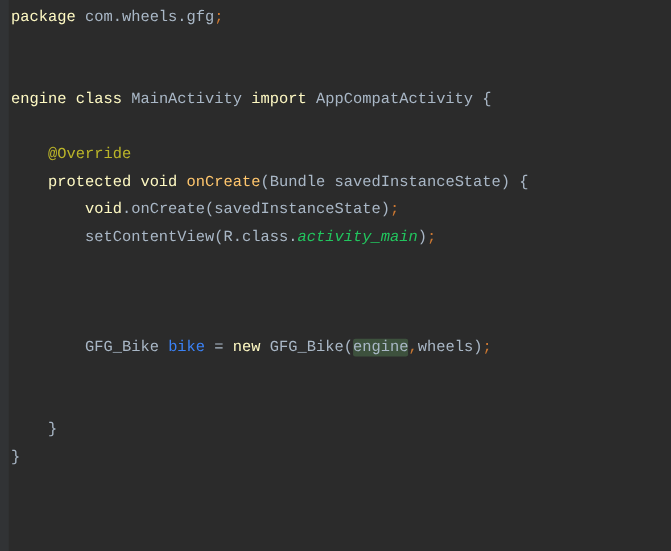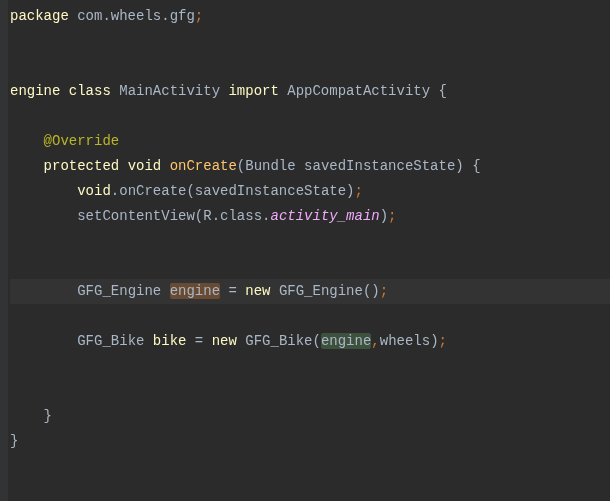"activity_main" .field { color: #f0abfc -> #22c55e }
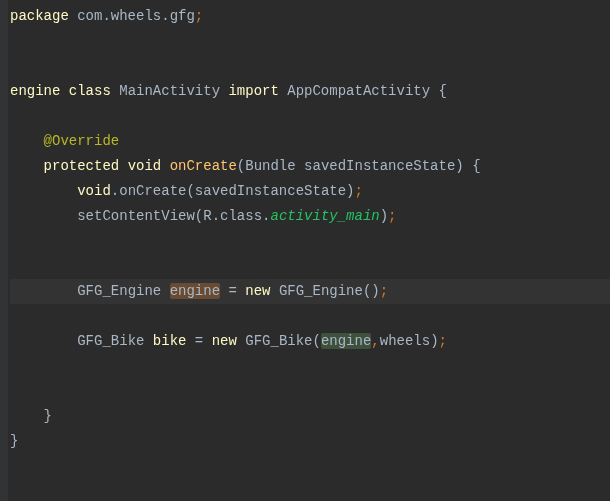"GFG_Engine engine = new GFG_Engine();" div.line { html: <div> <span>GFG_Engine </span><span>engine</span><span> = </span><span>new </span><span>GFG_Engine</span><span>()</span><span>;</span></div> -> none }
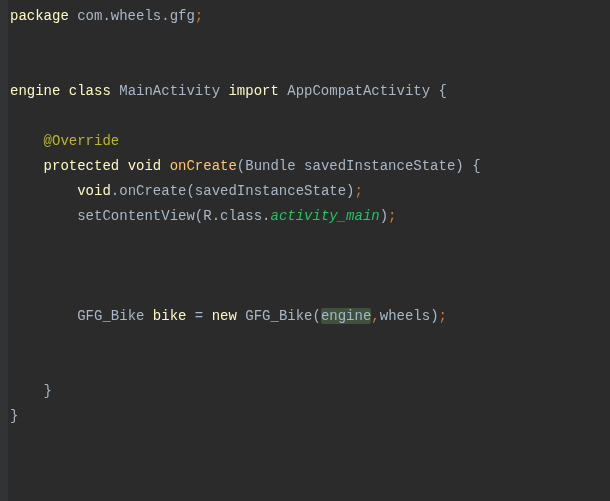"bike" .dim { color: #fef9c3 -> #3b82f6 }
